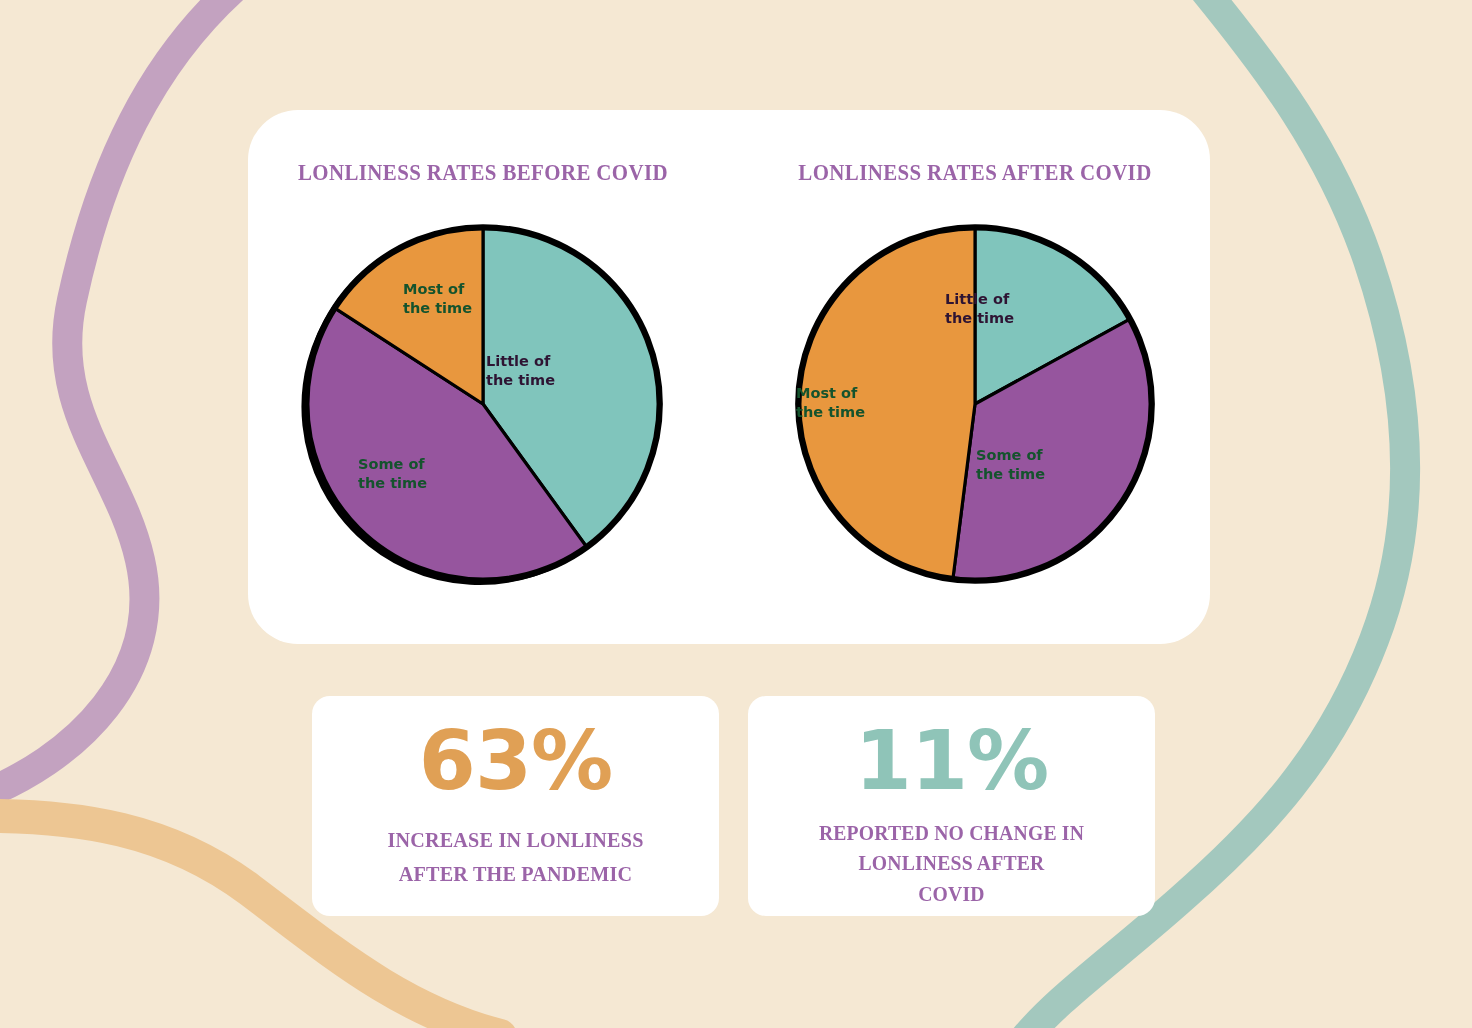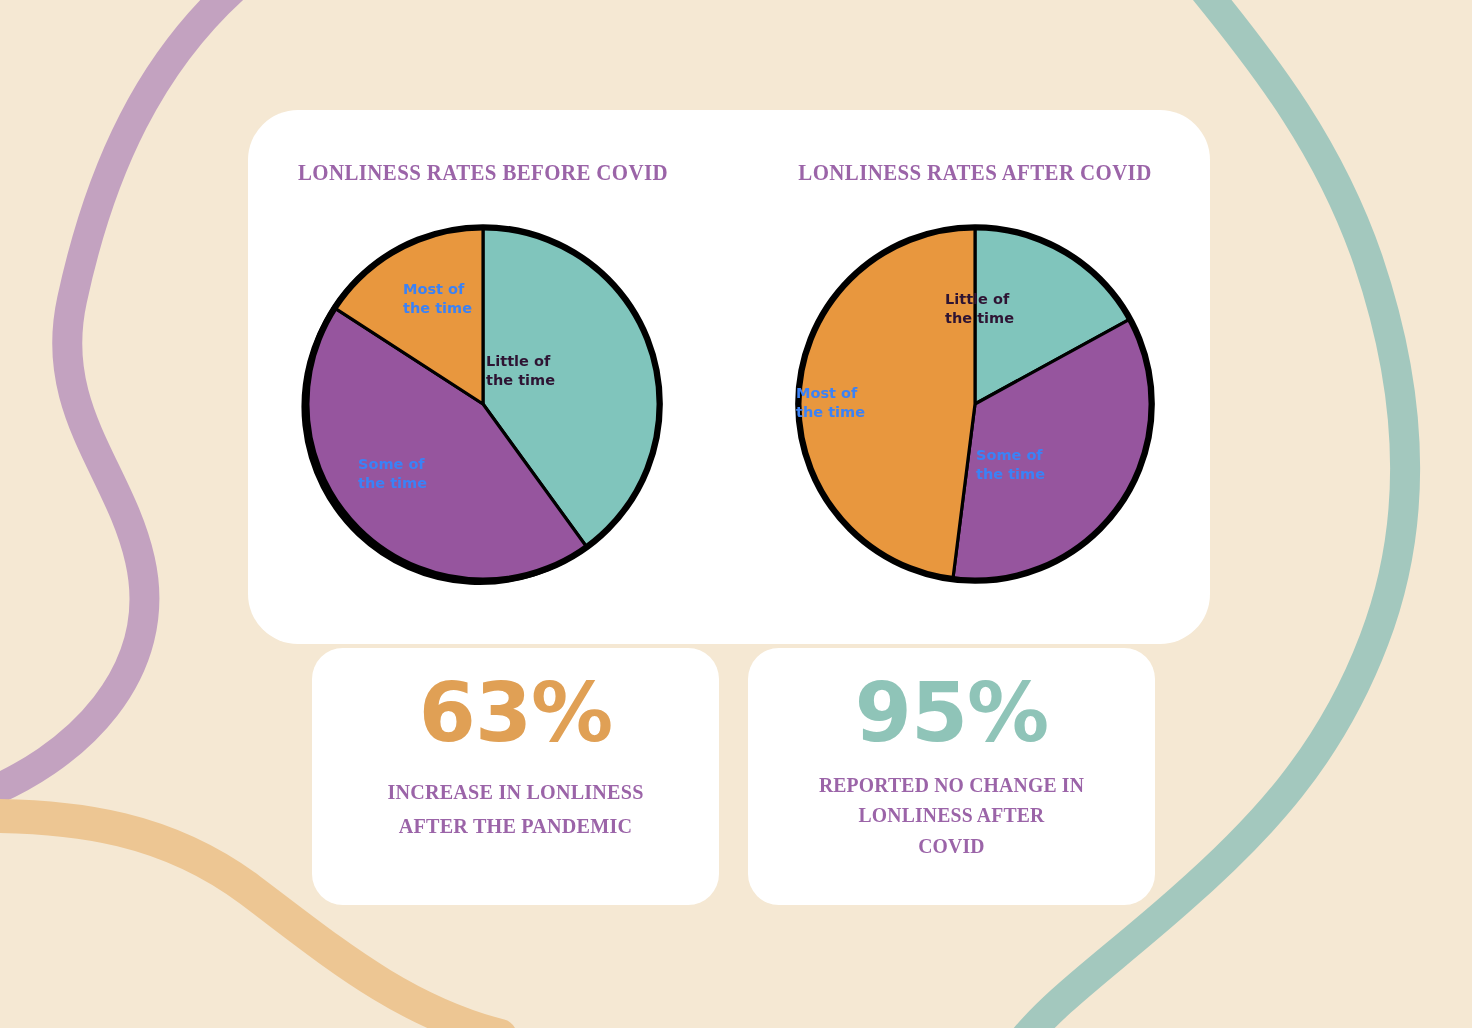"Most of" .lbl-cream { color: #3b82f6 -> #14532d }
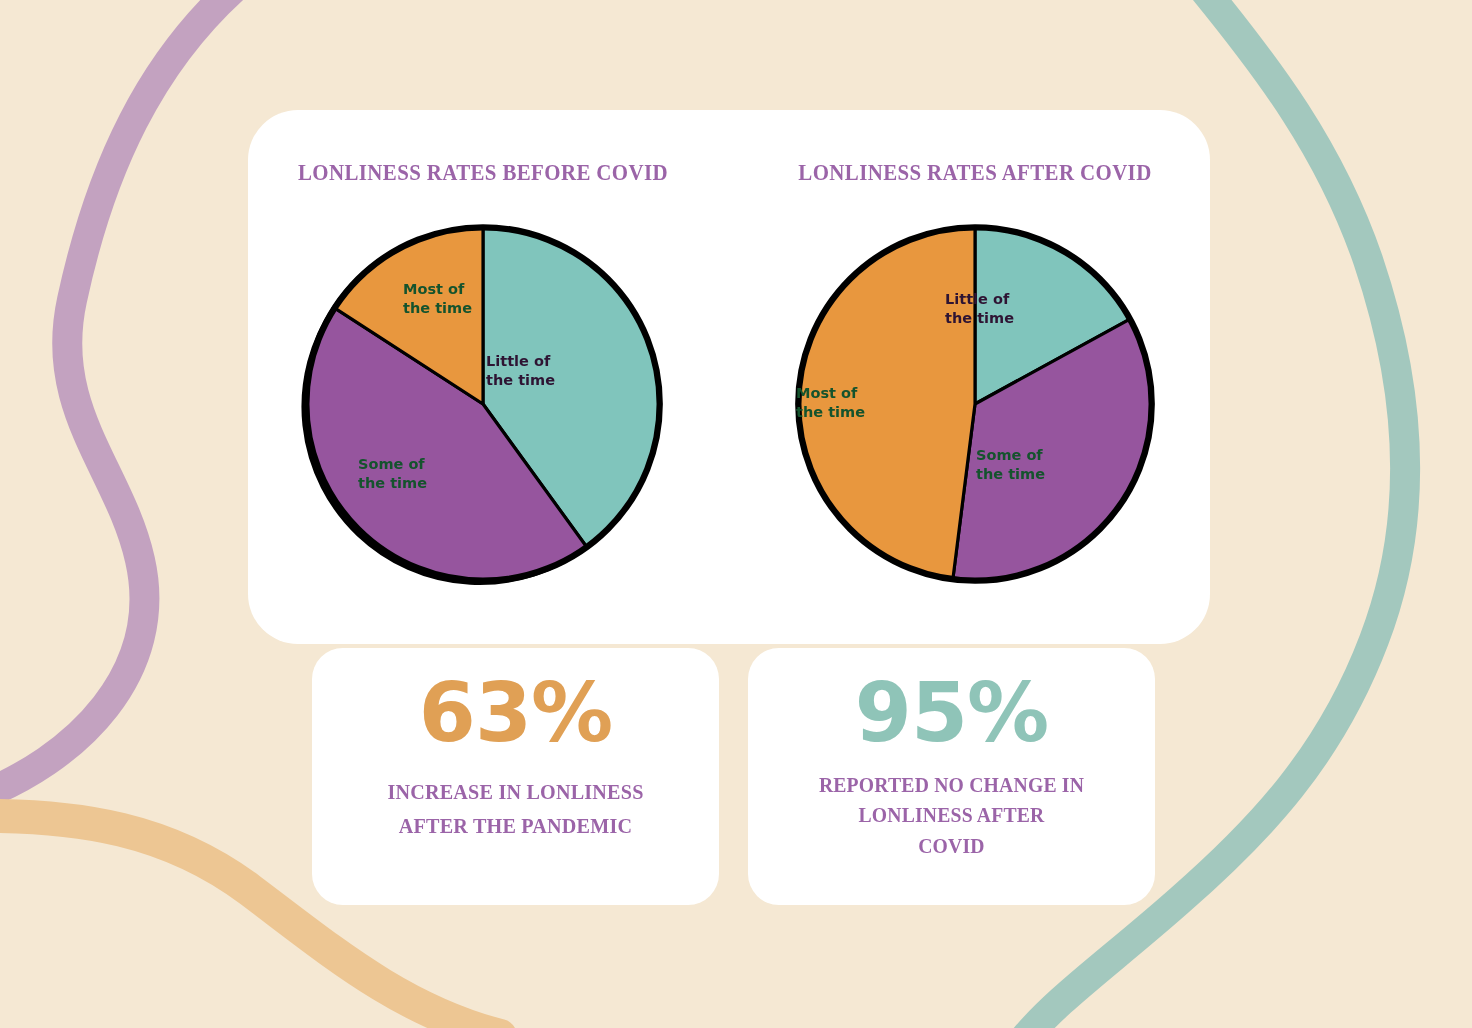"63%" .stat-card { border-radius: 31px -> 18px; height: 257px -> 220px; top: 648px -> 696px }
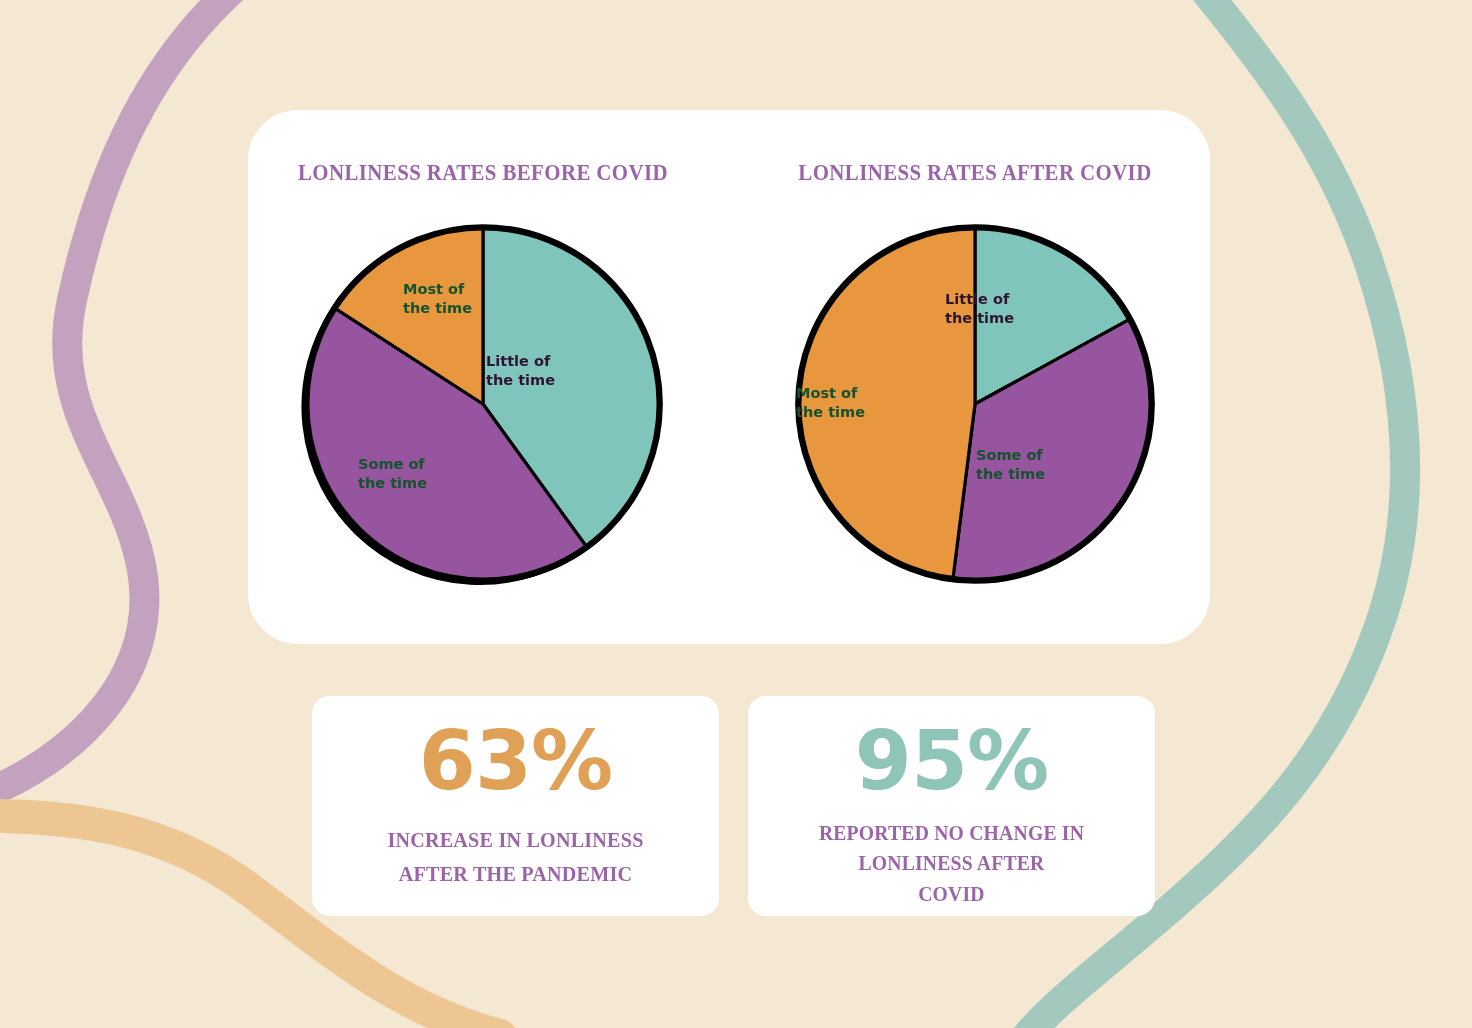"95%" div.stat-number { text: 95% -> 11% }
